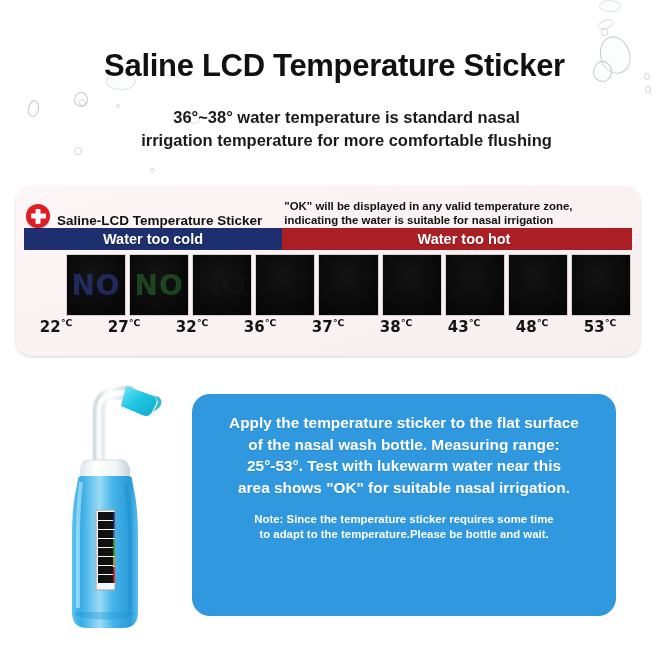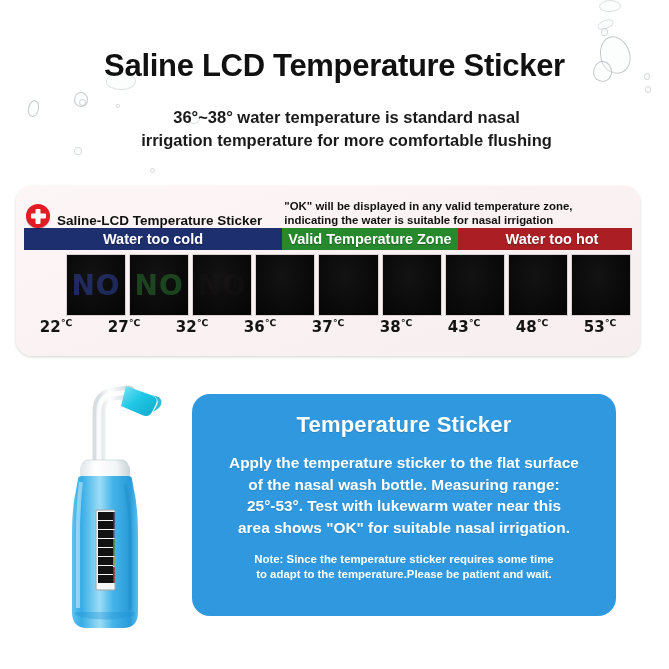"Valid Temperature Zone" div.zone { html: <div>Valid Temperature Zone</div> -> none }
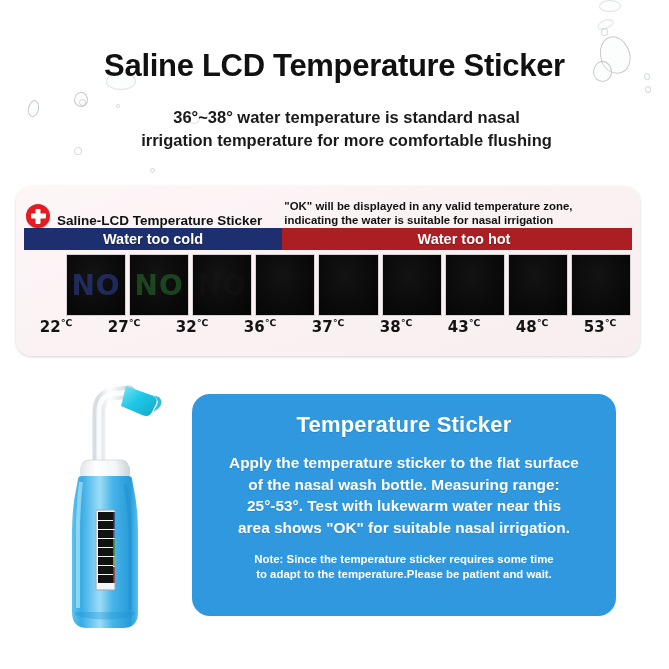"Temperature Sticker" div.info-title { html: <div>Temperature Sticker</div> -> none }
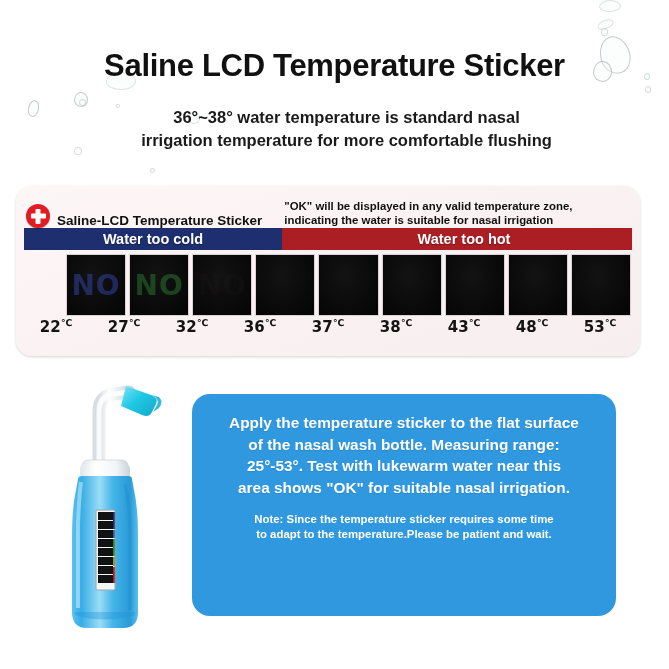"to adapt to the temperature.Please" div { text: patient -> bottle }
